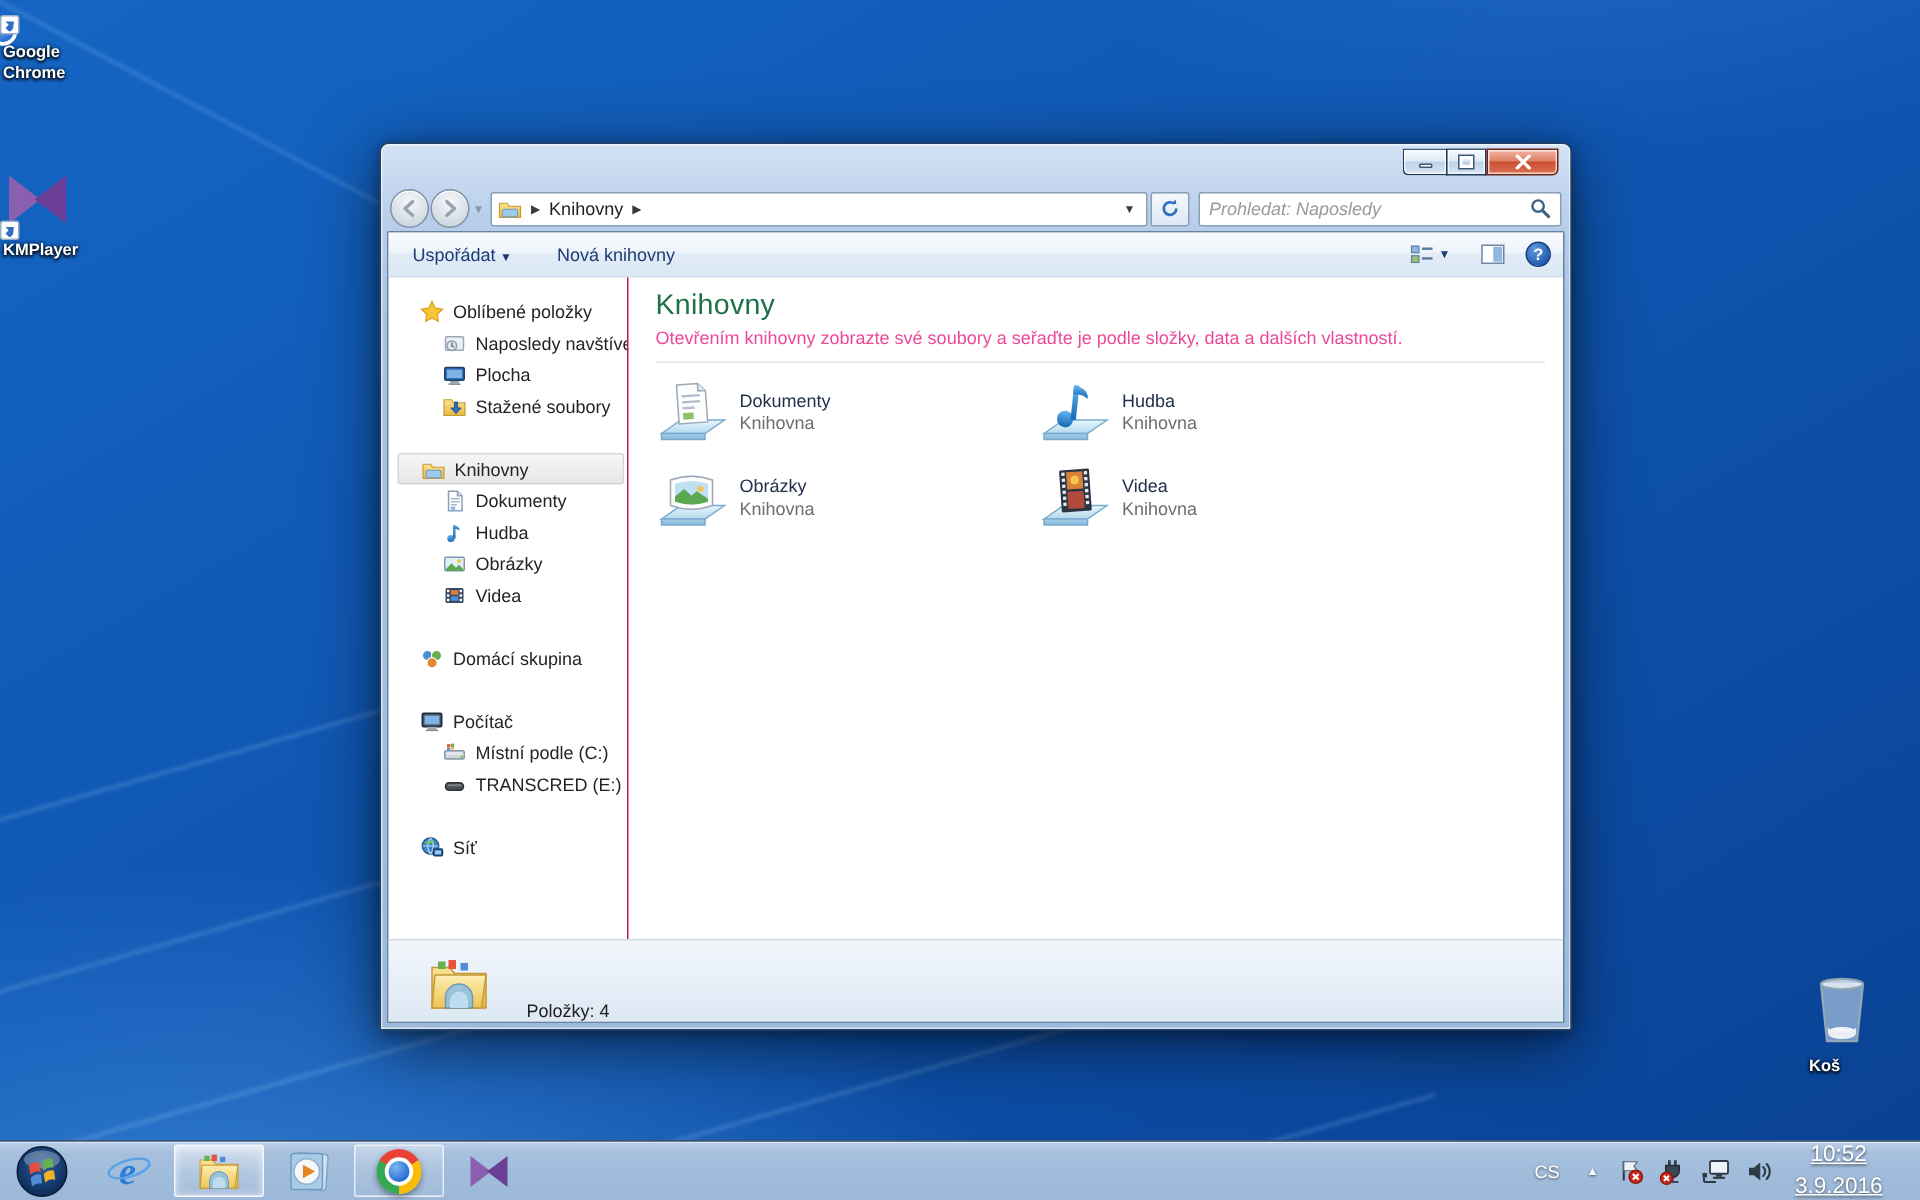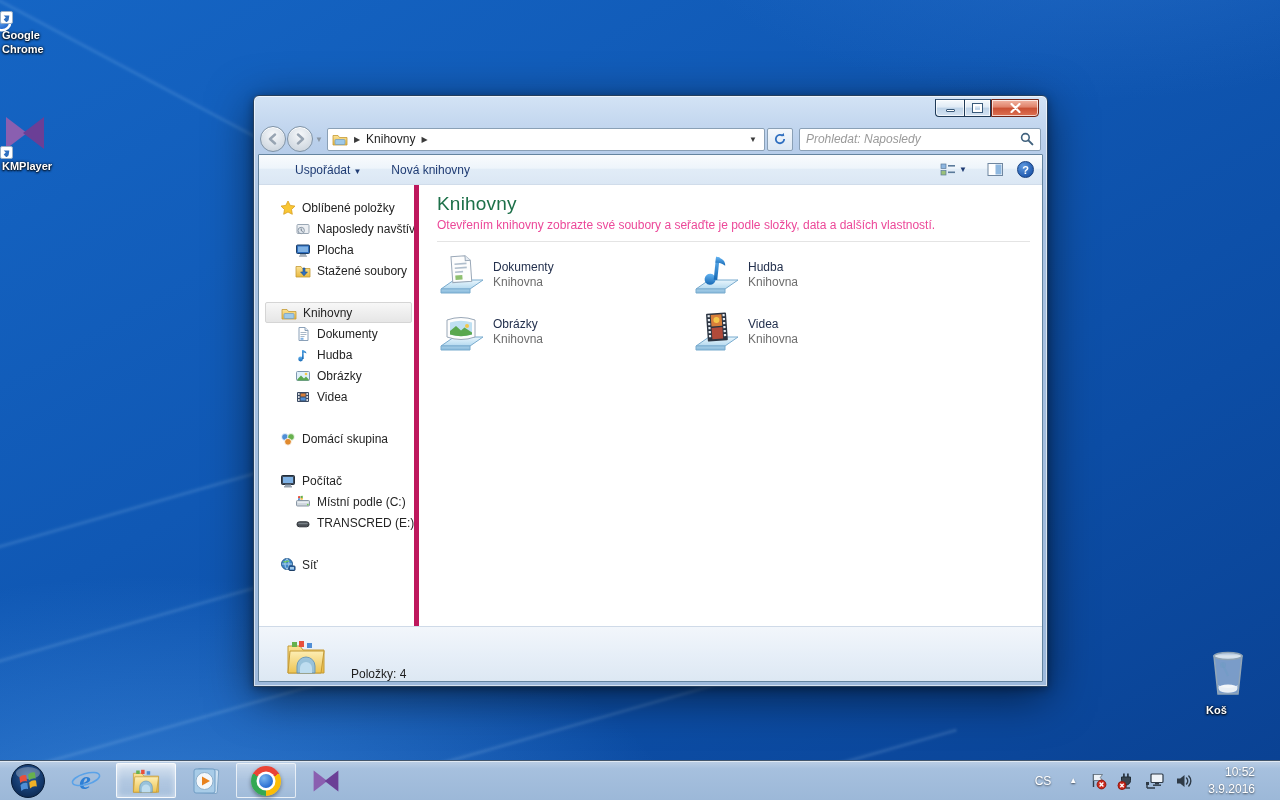"Uspořádat ▼" .tb-btn { margin-left: 20px -> none }
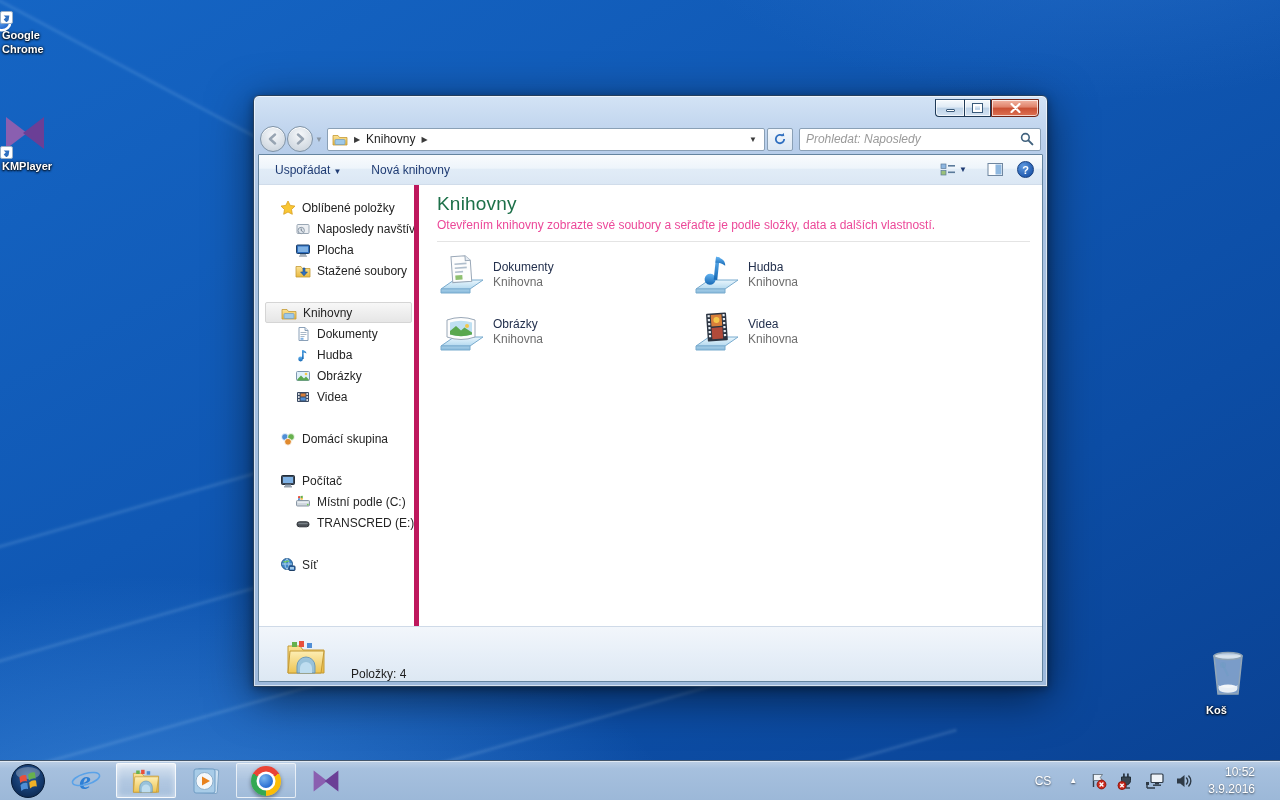"Oblíbené položky" .sidebar { border-right: 5px solid #be185d -> 1px solid #be185d }
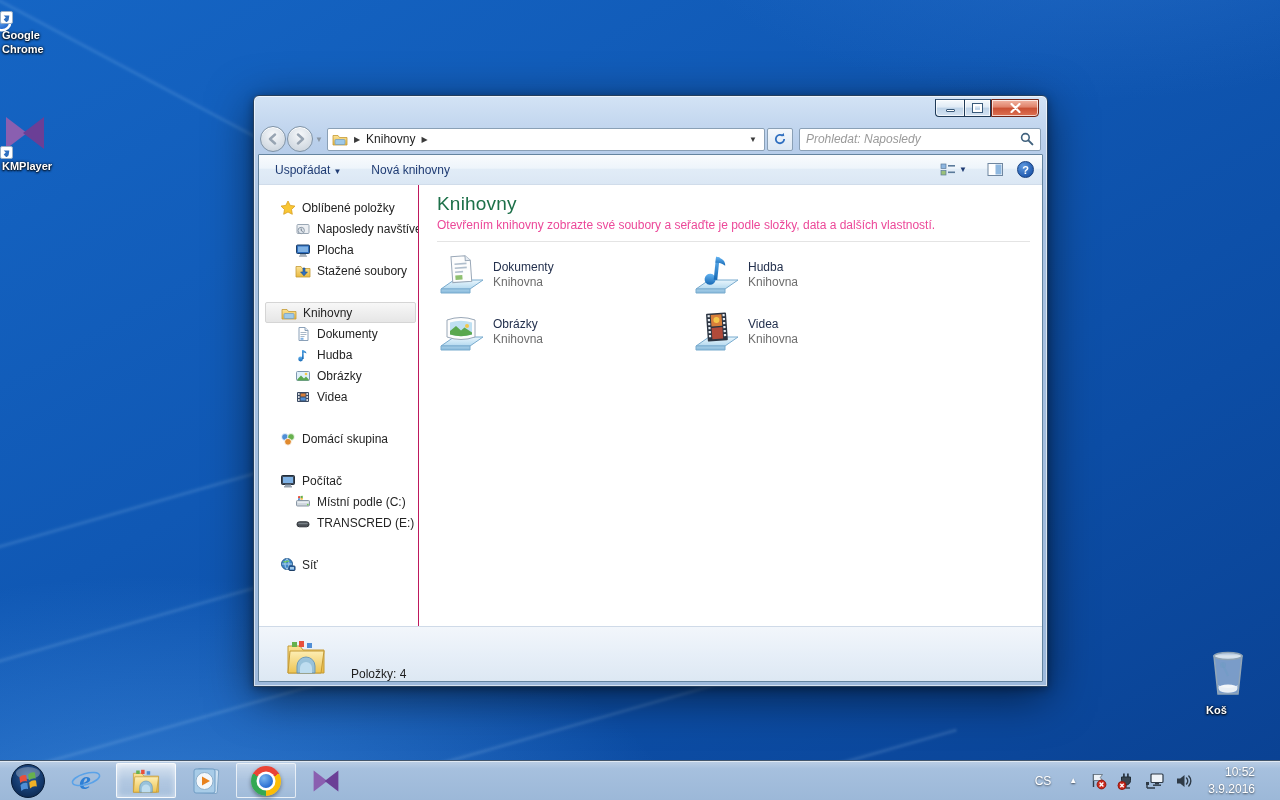"10:52" .clock { font-size: 12px -> 15px; text-align: right -> center; text-decoration: none -> underline }
